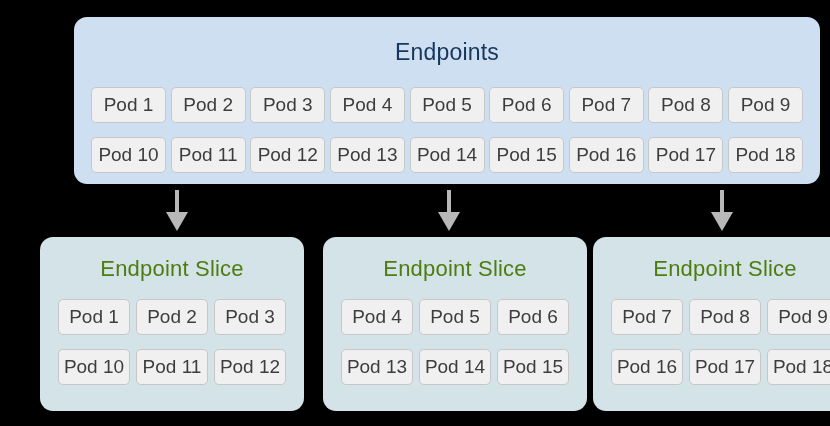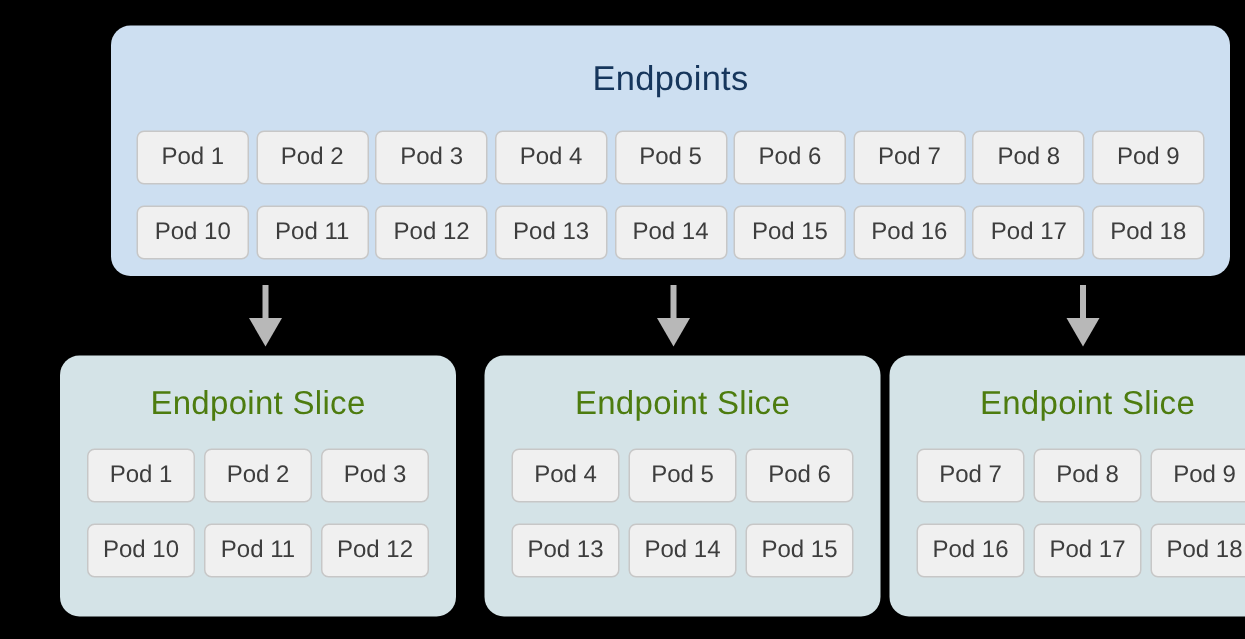"Pod 1" .pod { font-size: 16px -> 19px }
